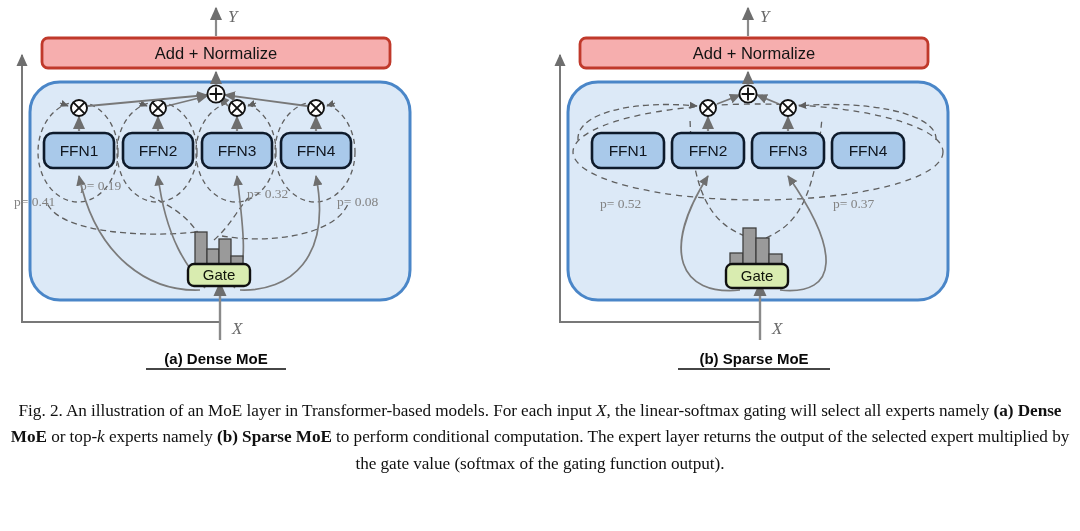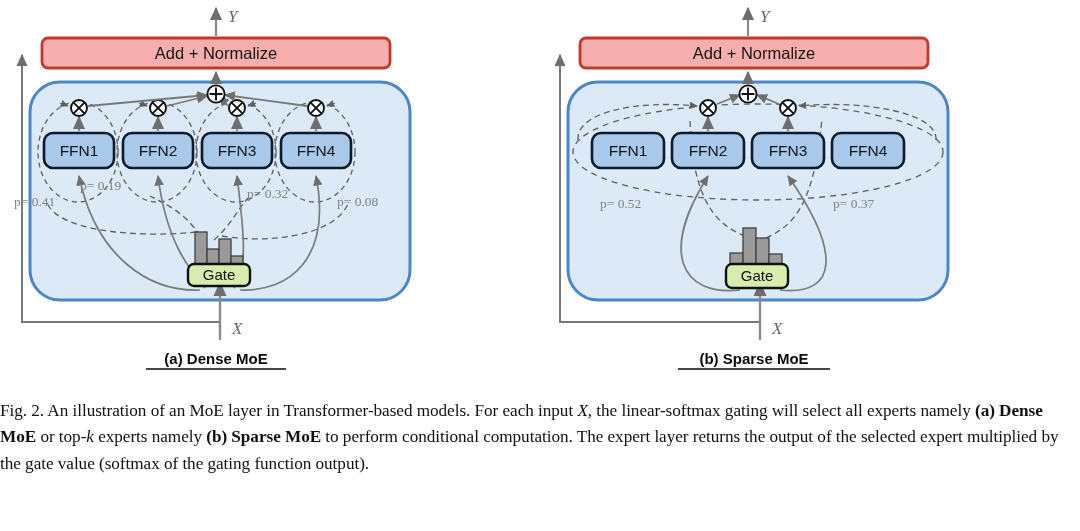"Fig. 2. An illustration of" .cap { text-align: none -> center }
